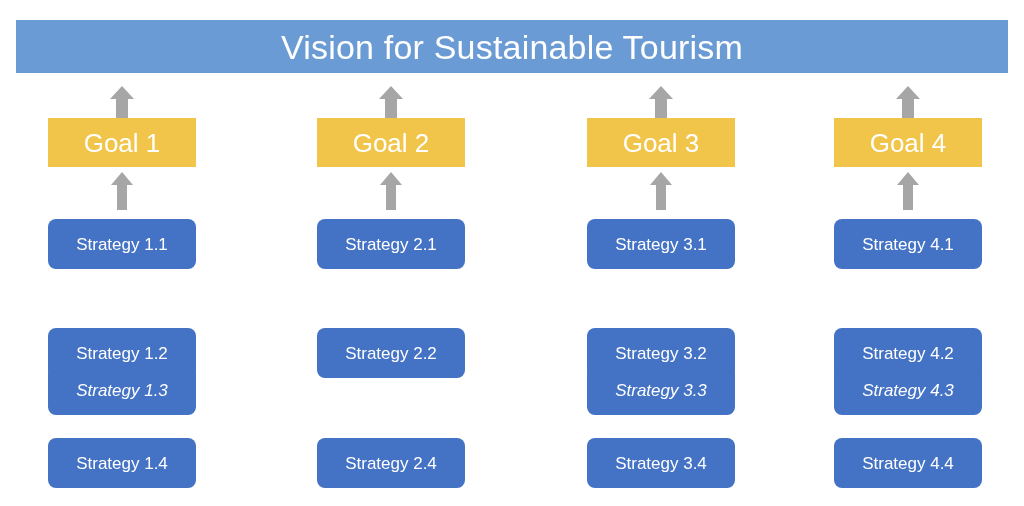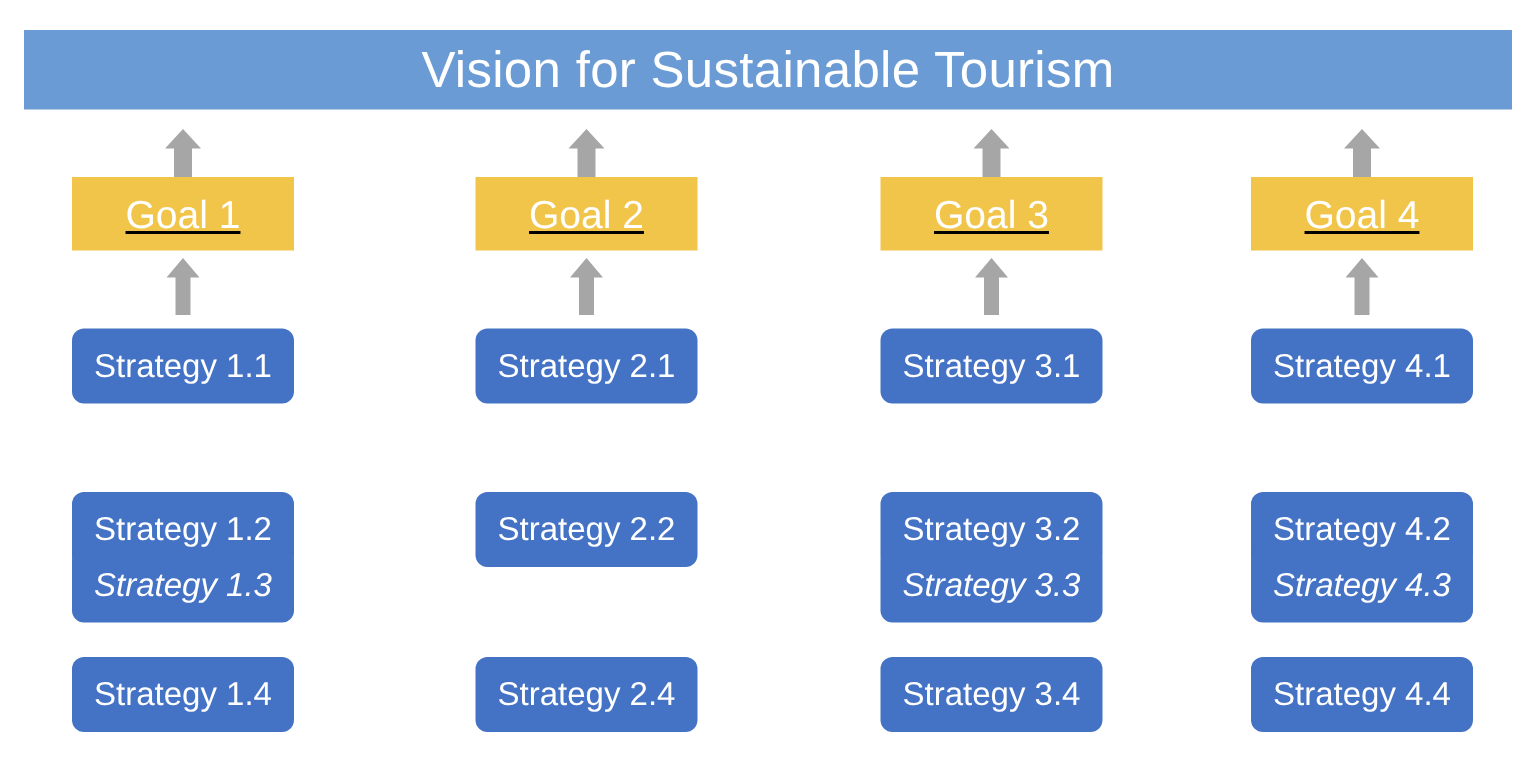"Goal 1" .goal-box { text-decoration: underline -> none }
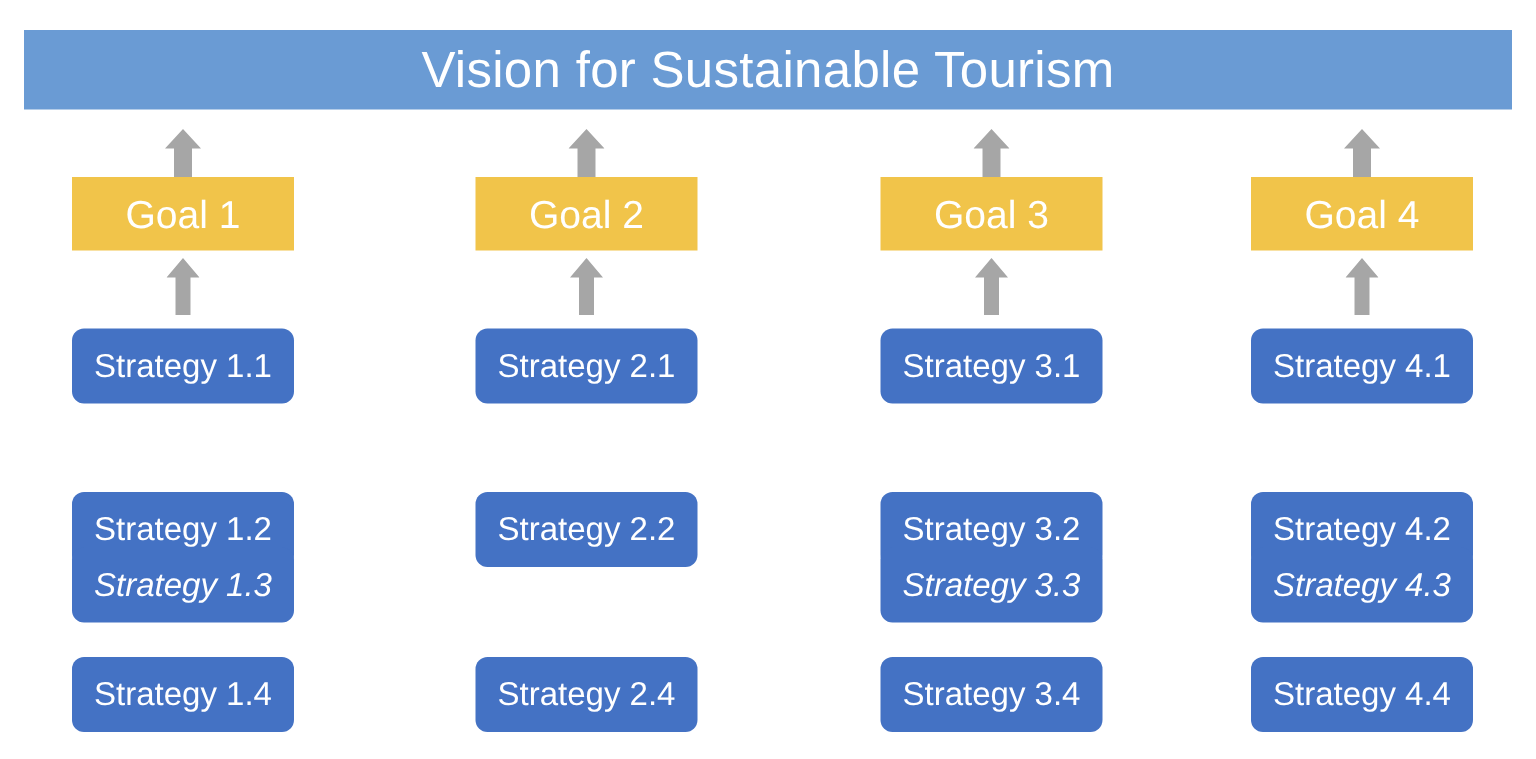"Strategy 1.1" .strategy-label { font-size: 22px -> 17px }
